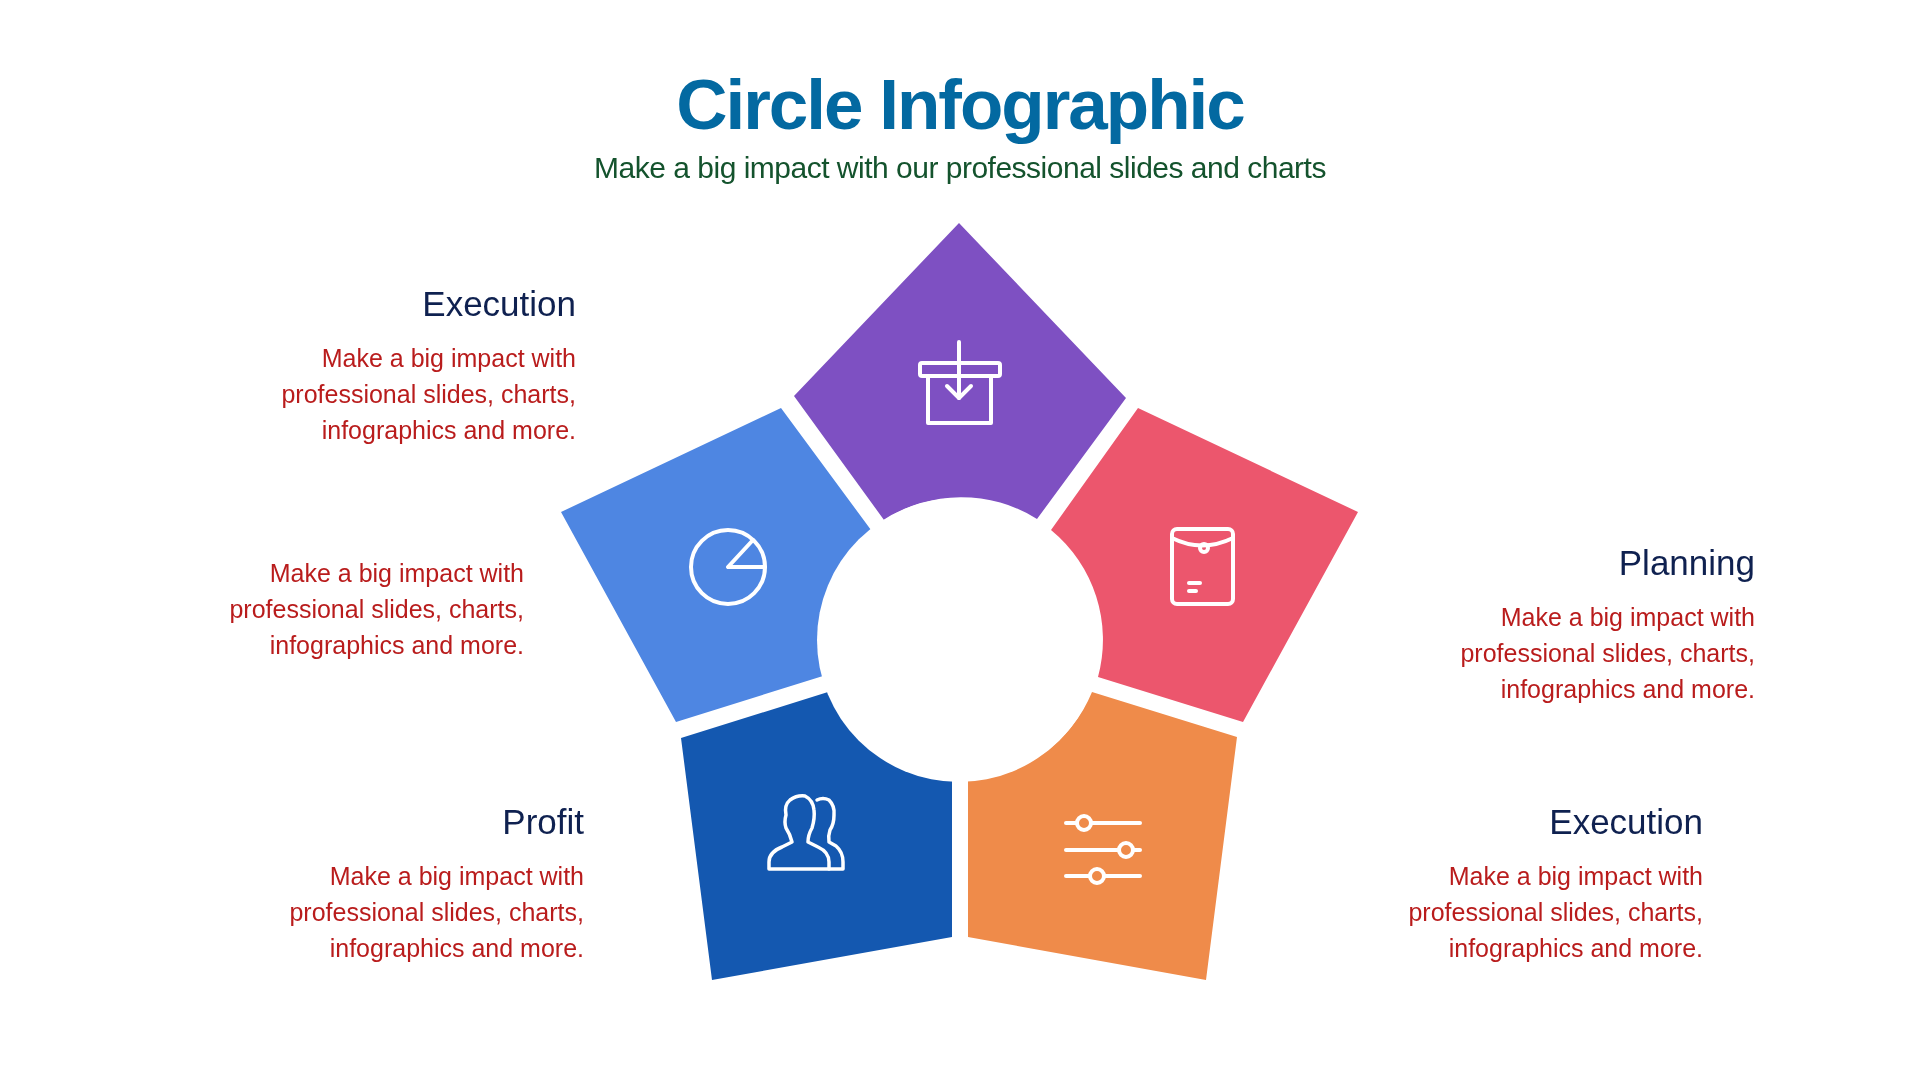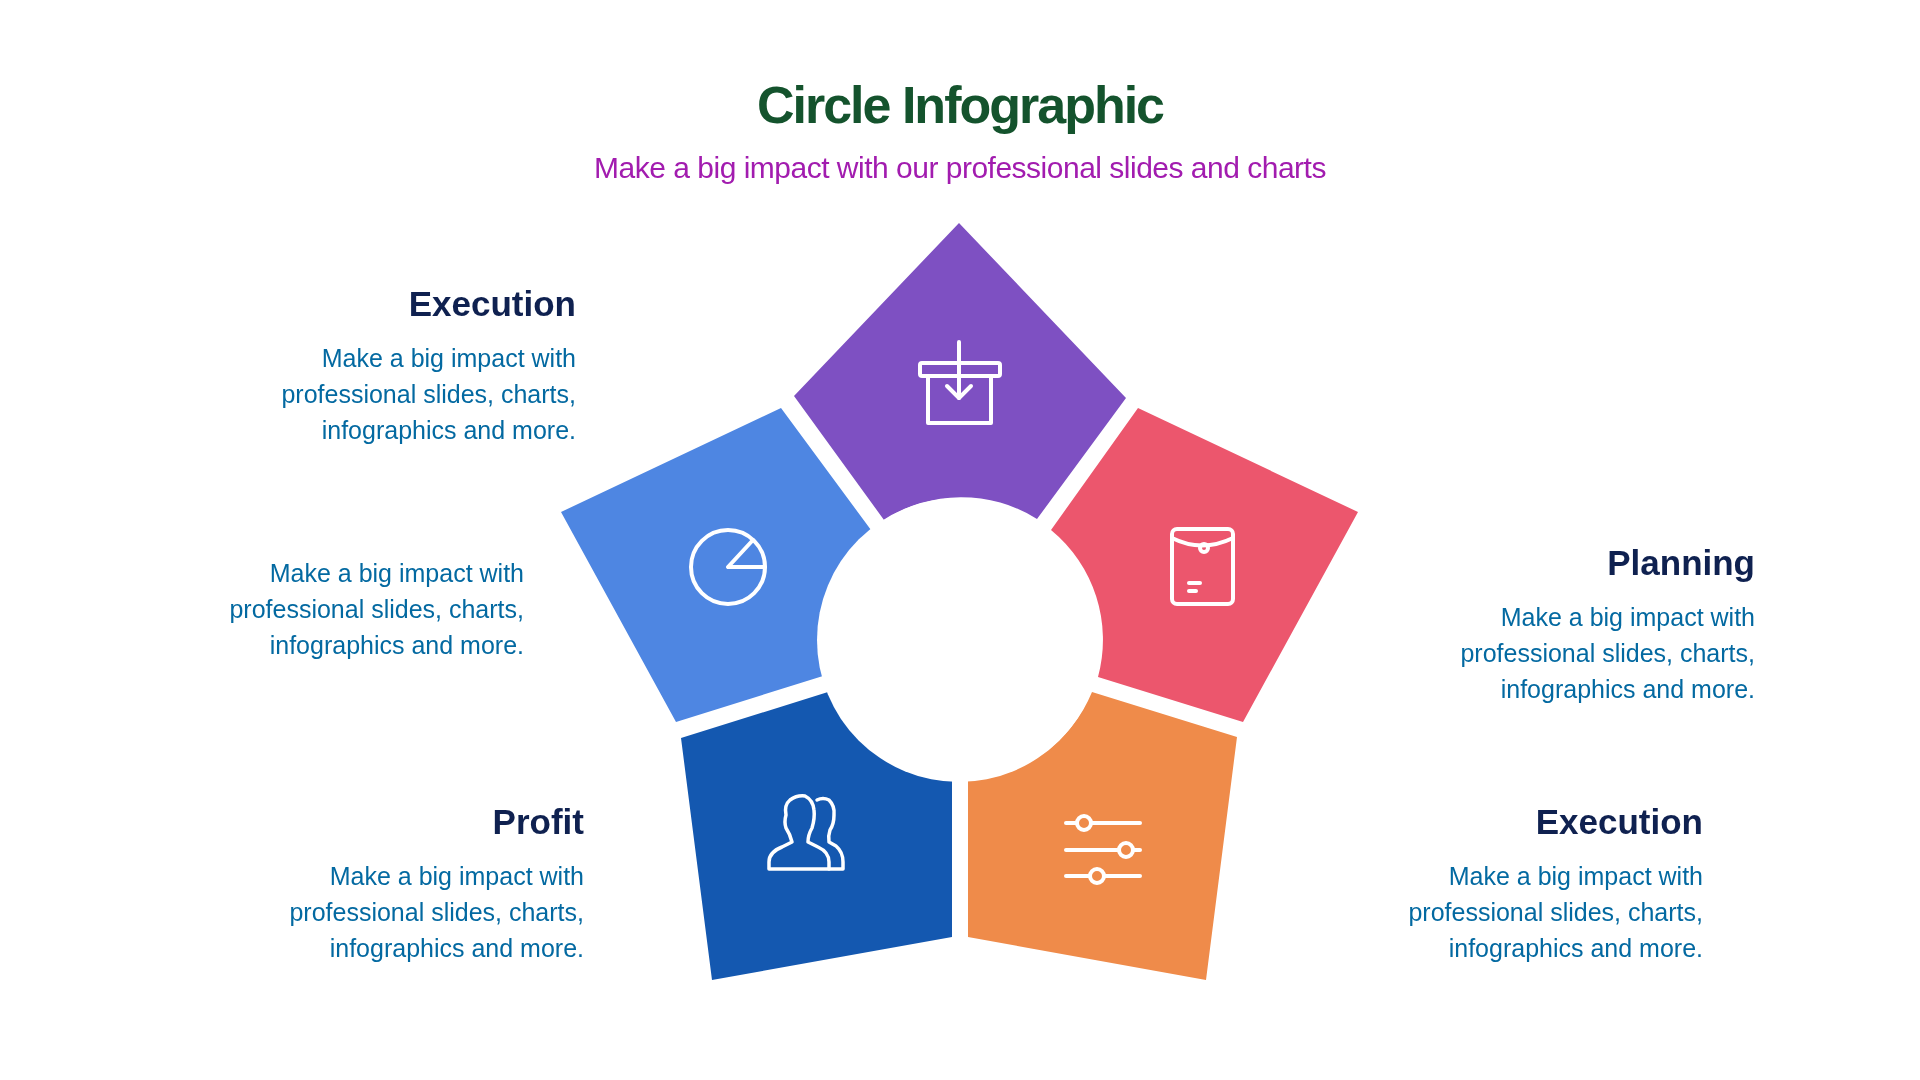"Circle Infographic" .title { color: #14532d -> #0369a1; font-size: 52px -> 71px }
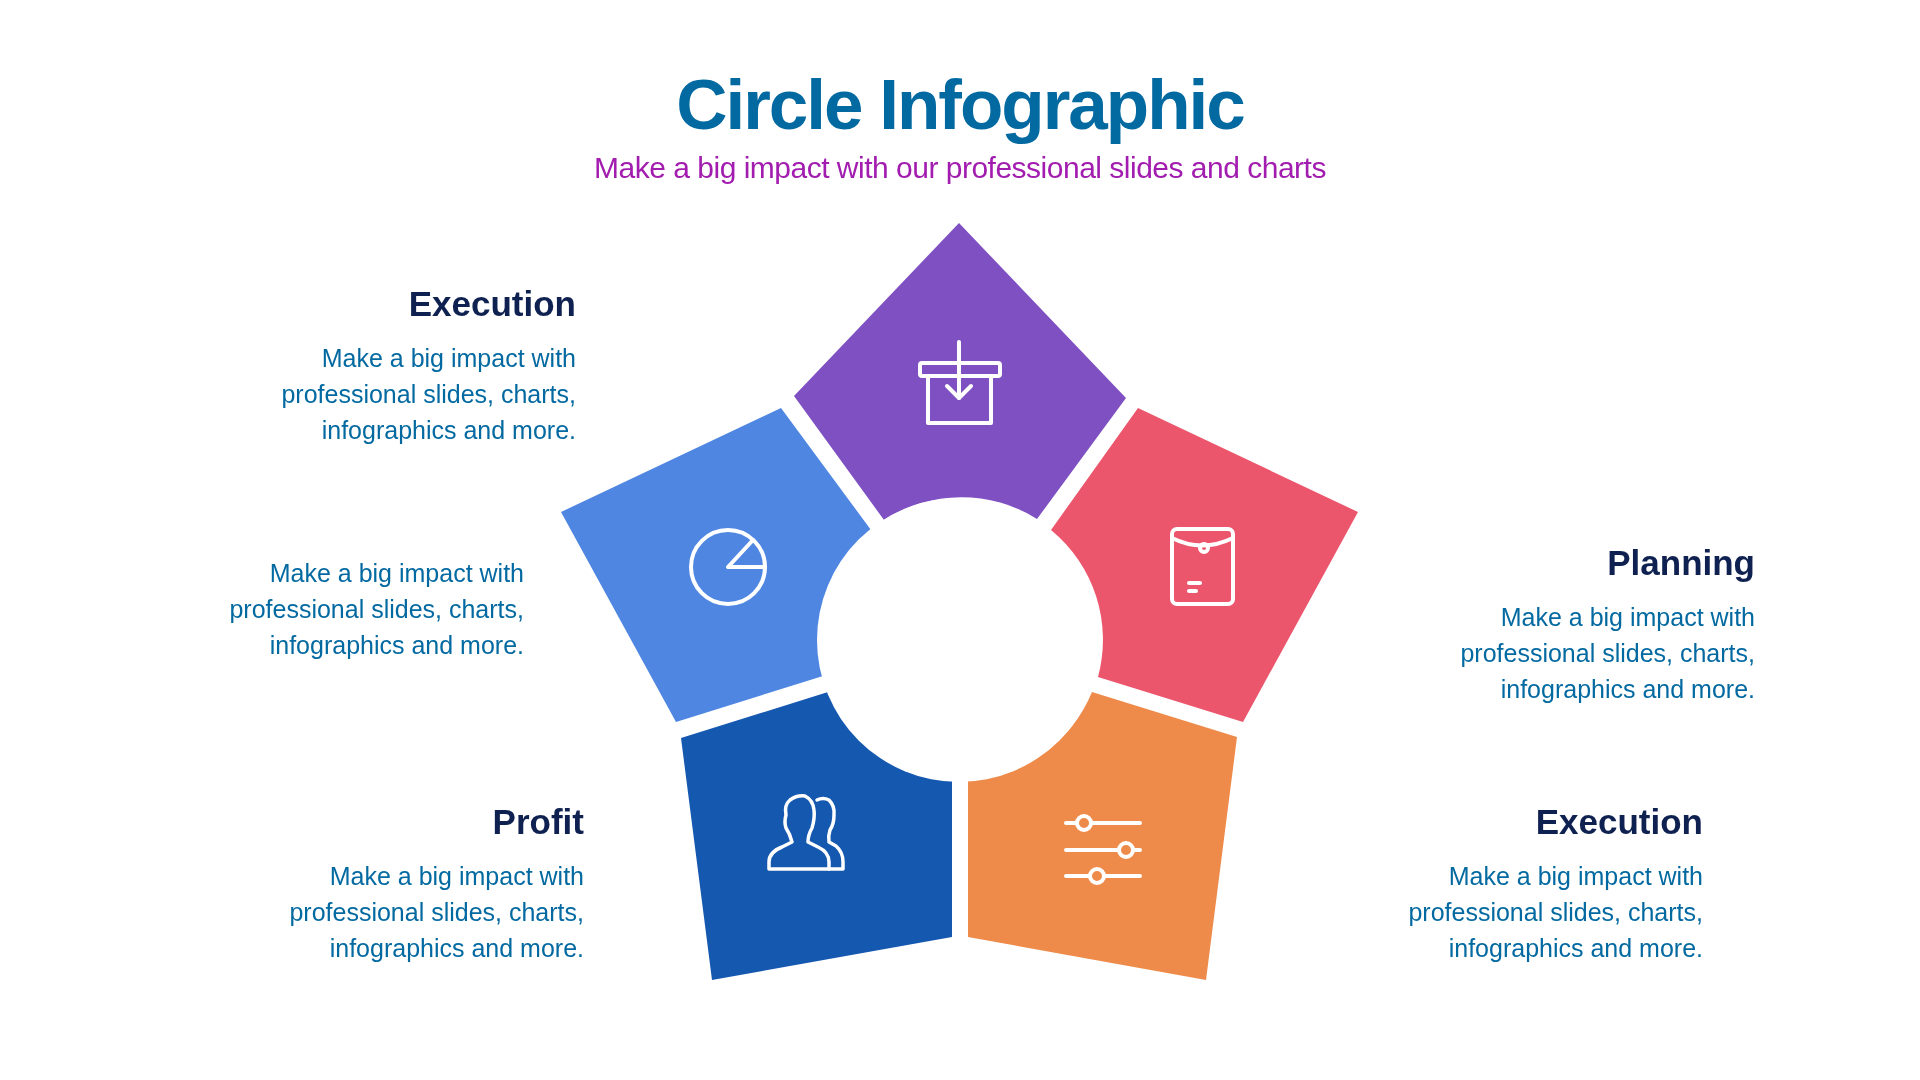"Make a big impact with our" .subtitle { color: #a21caf -> #14532d }
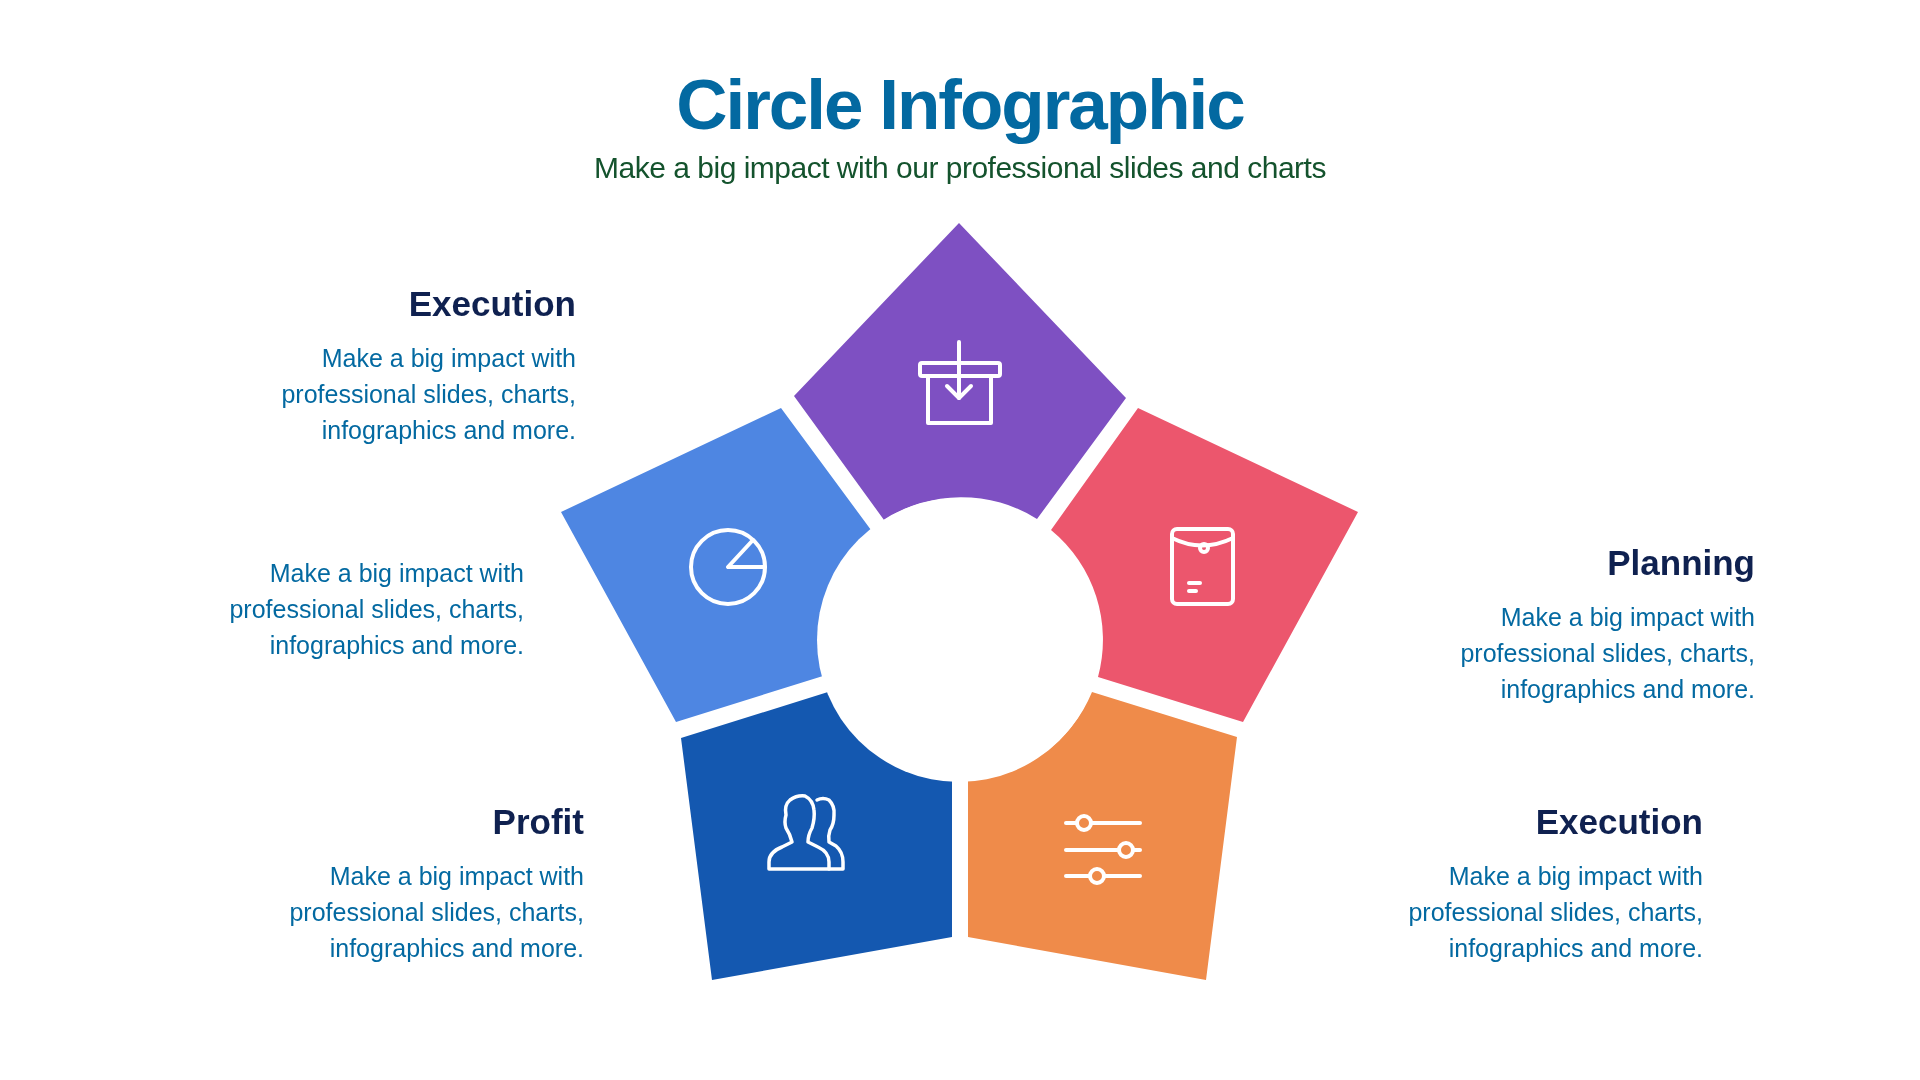"Execution" .block h3 { font-weight: 700 -> 400 }
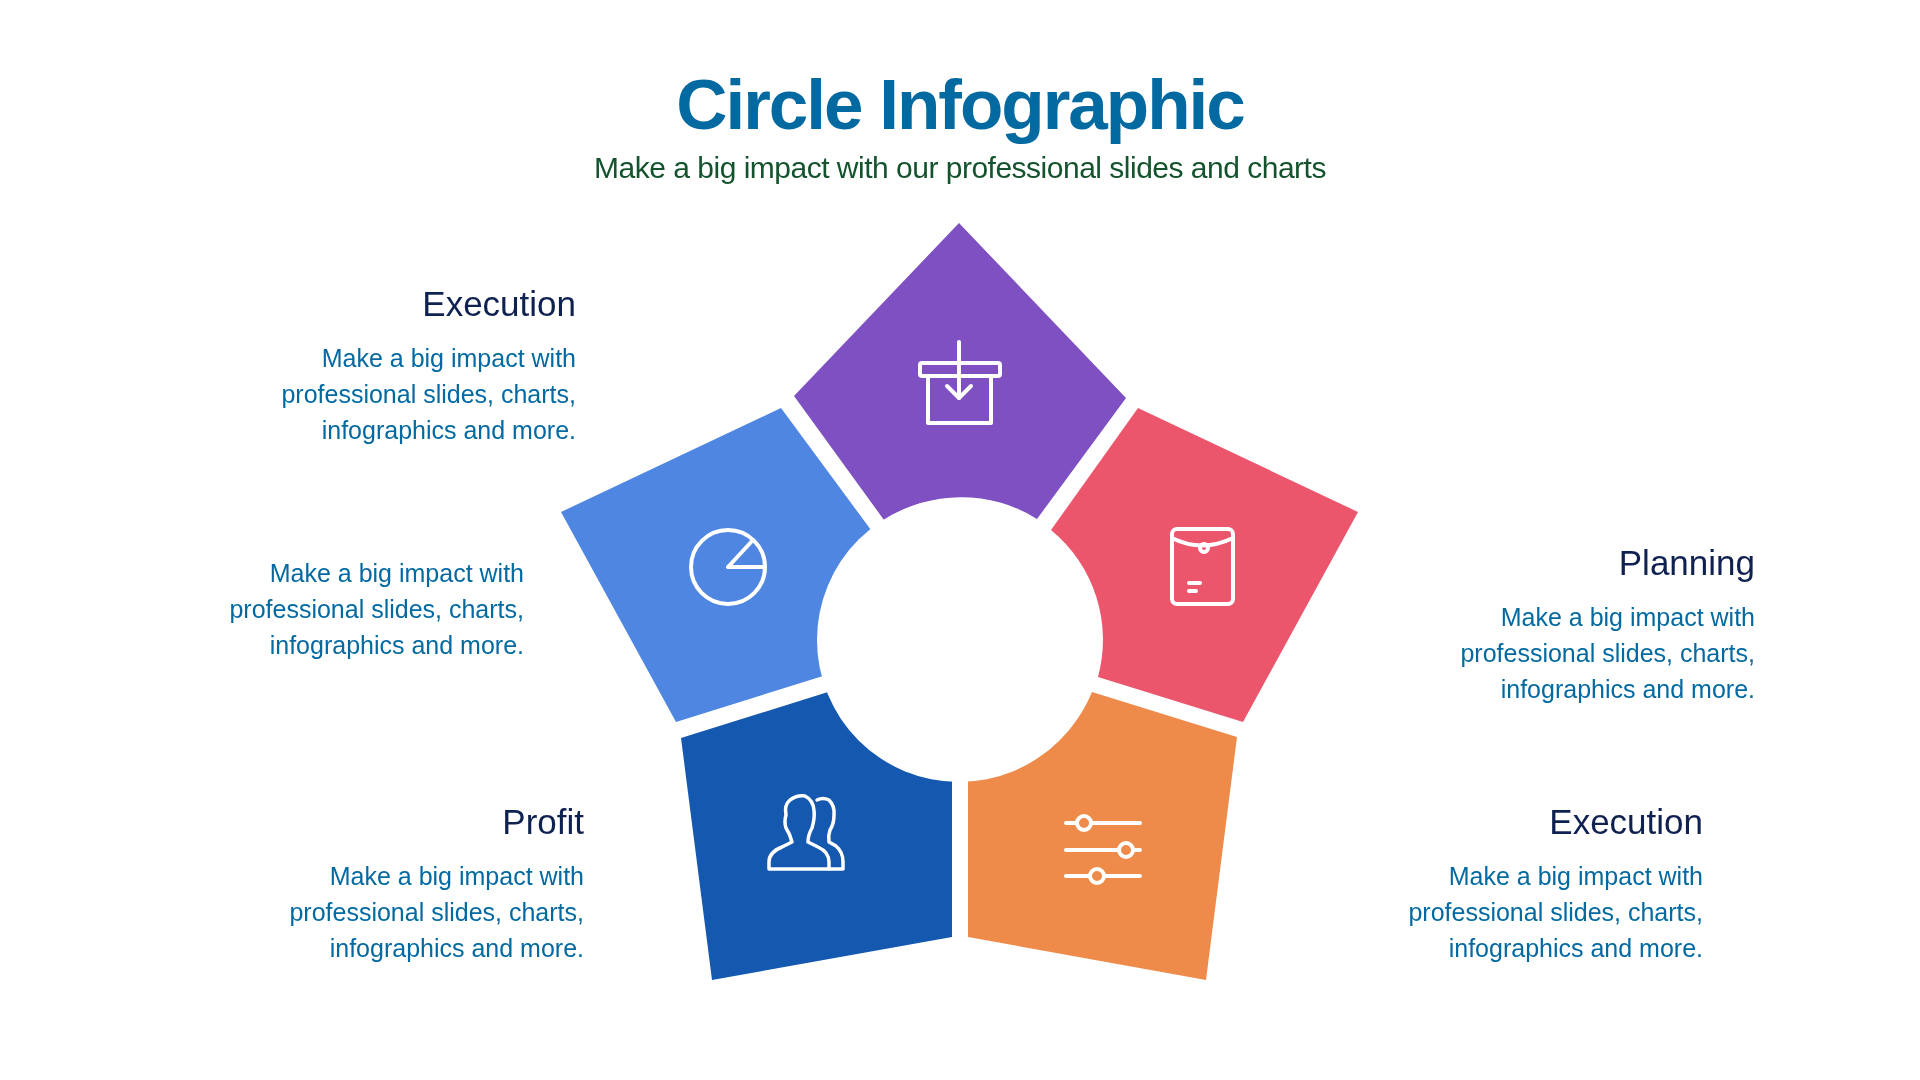"Make a big impact with" .block p { color: #0369a1 -> #b91c1c }
